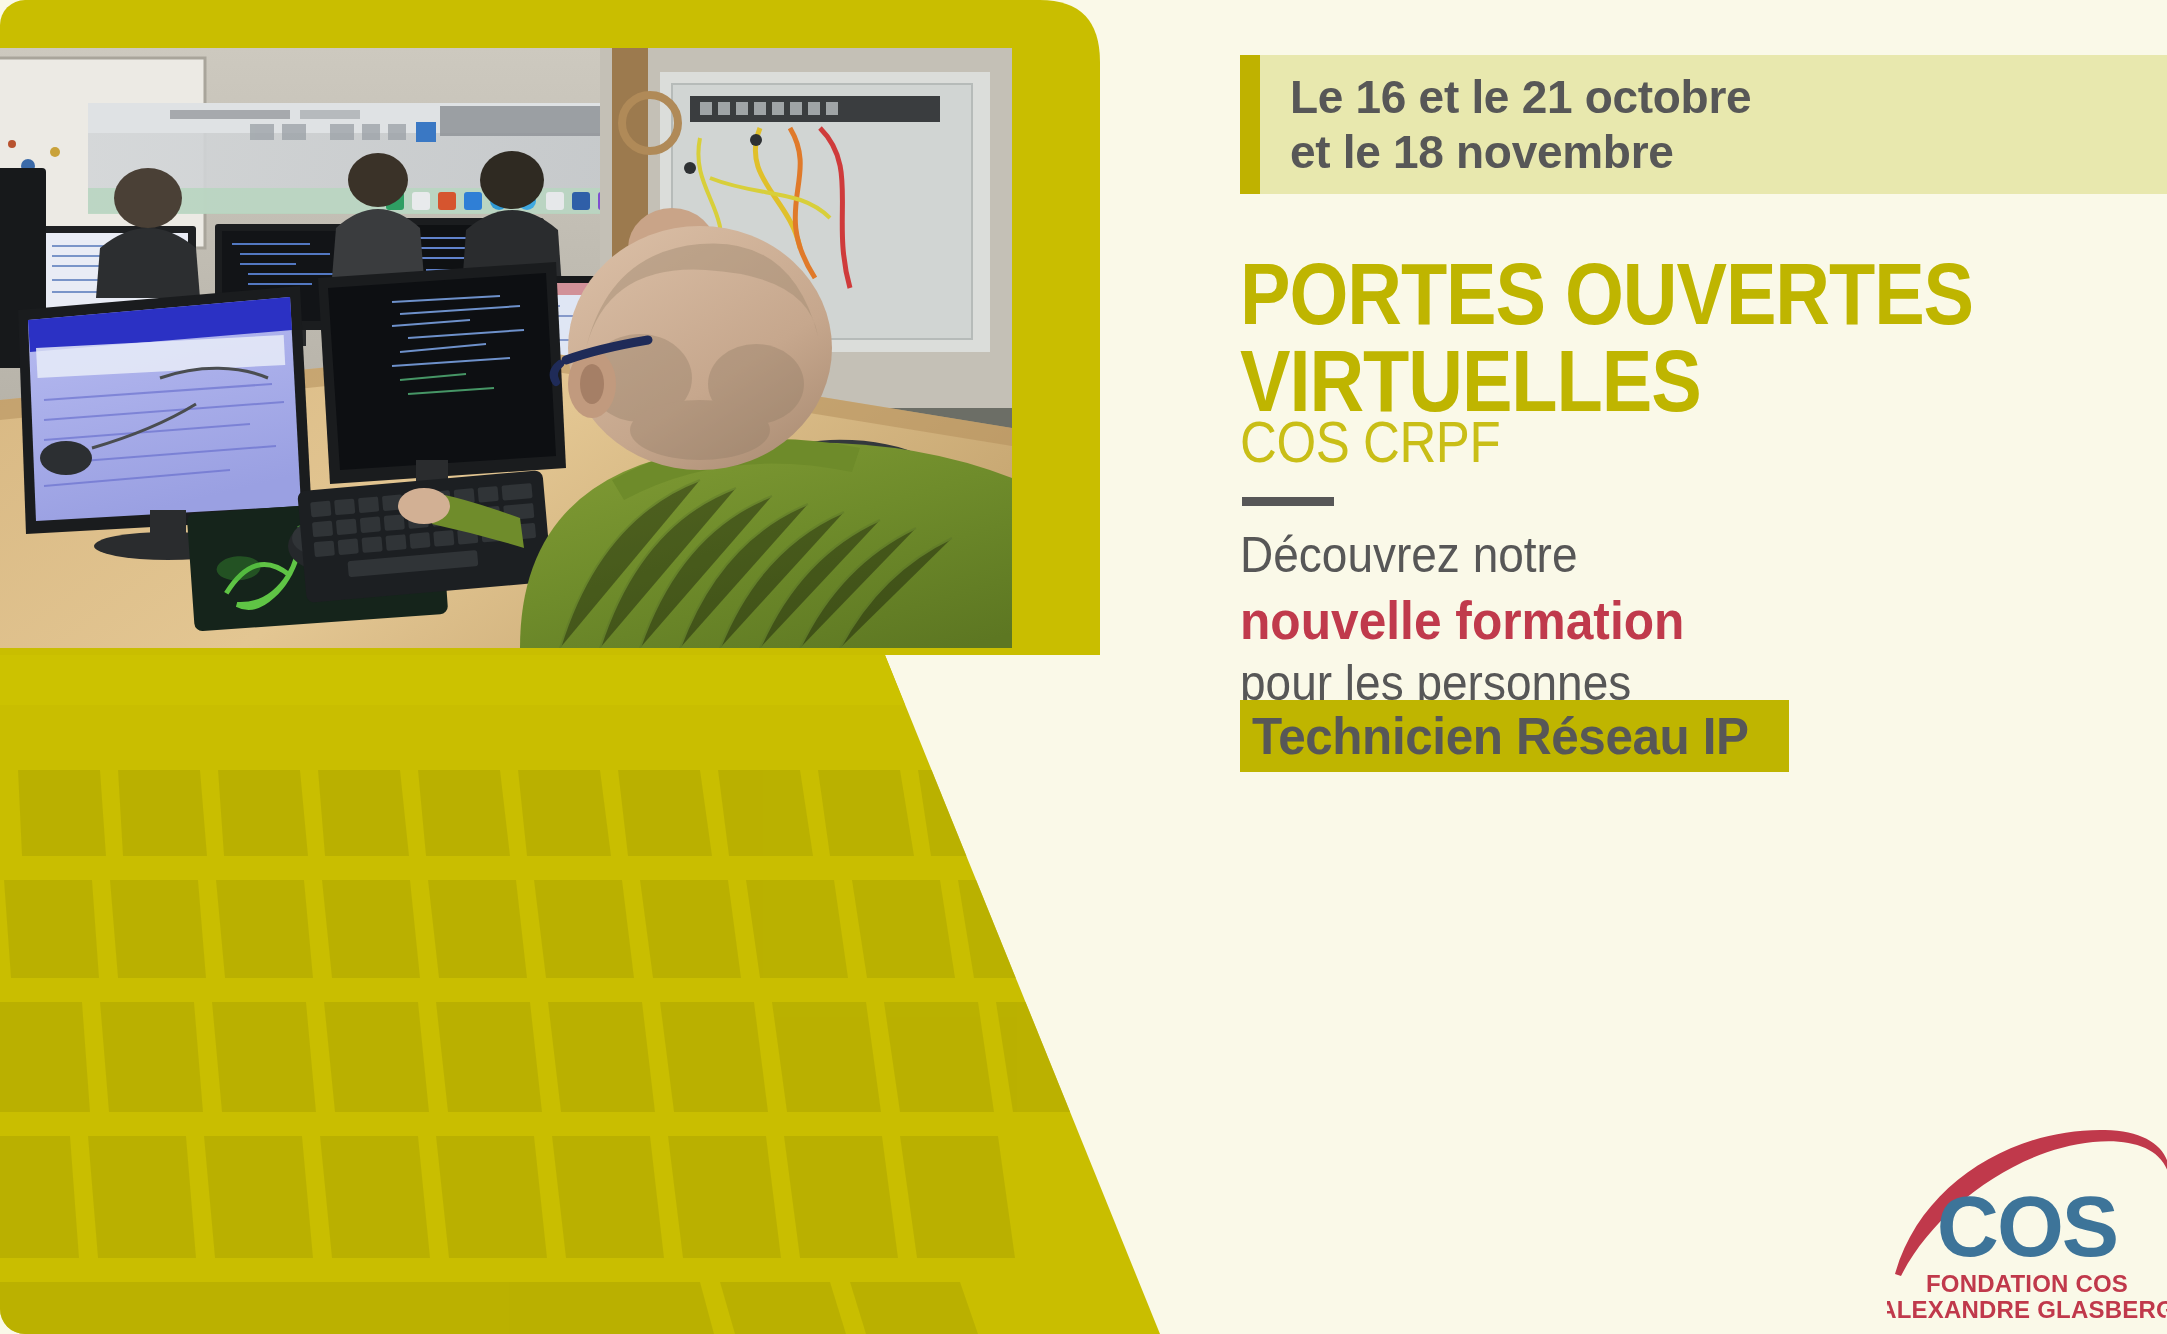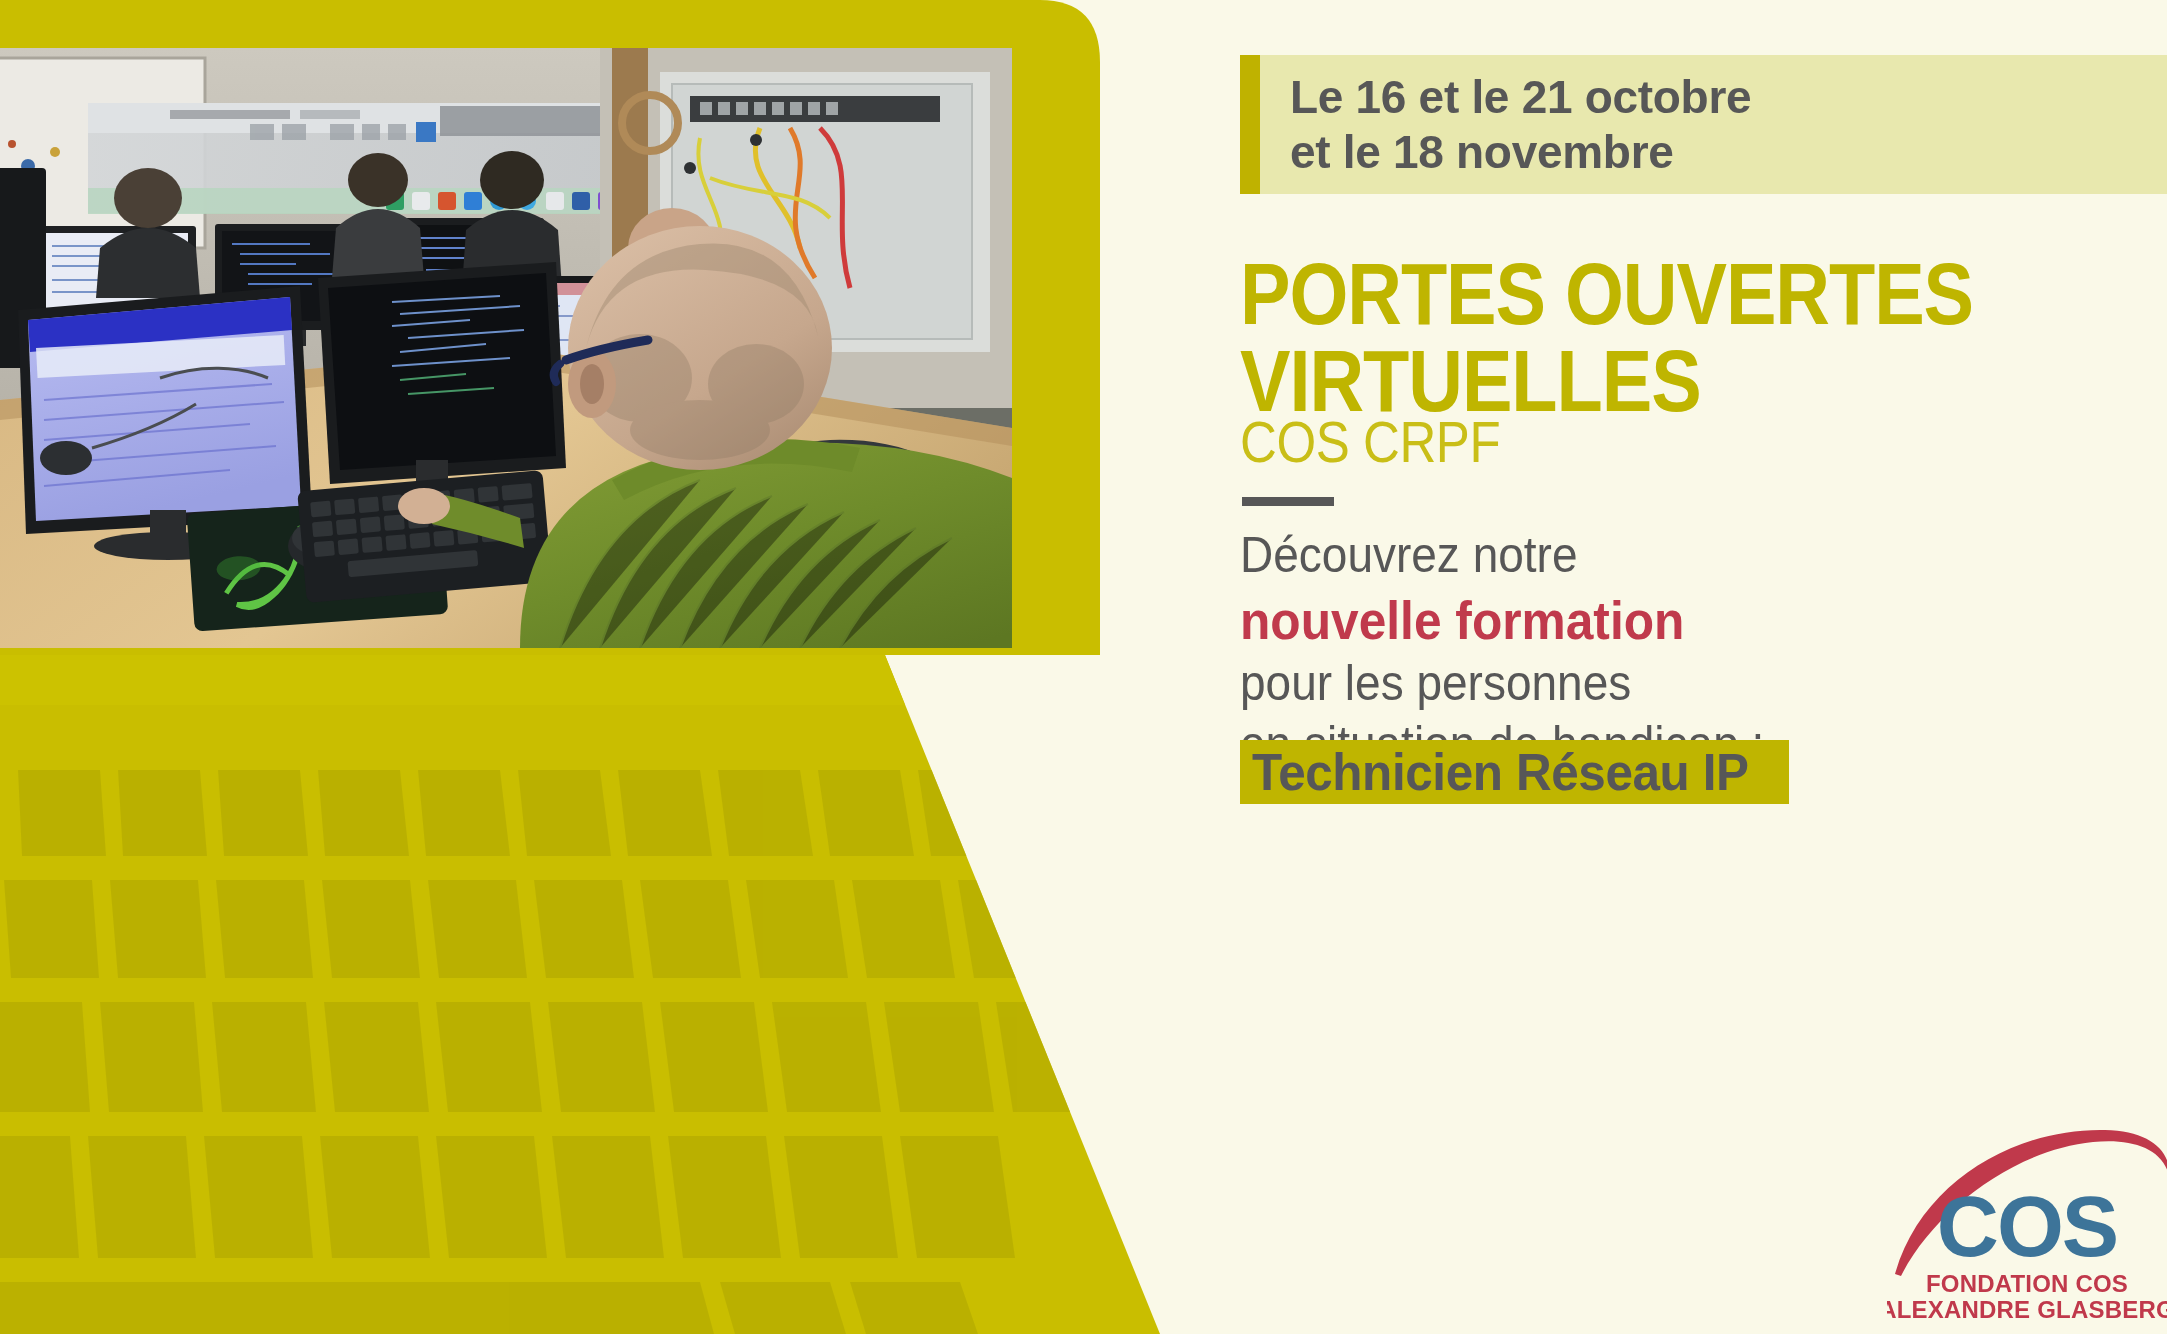"Le 16 et le 21" .poster { border-radius: none -> 25px }
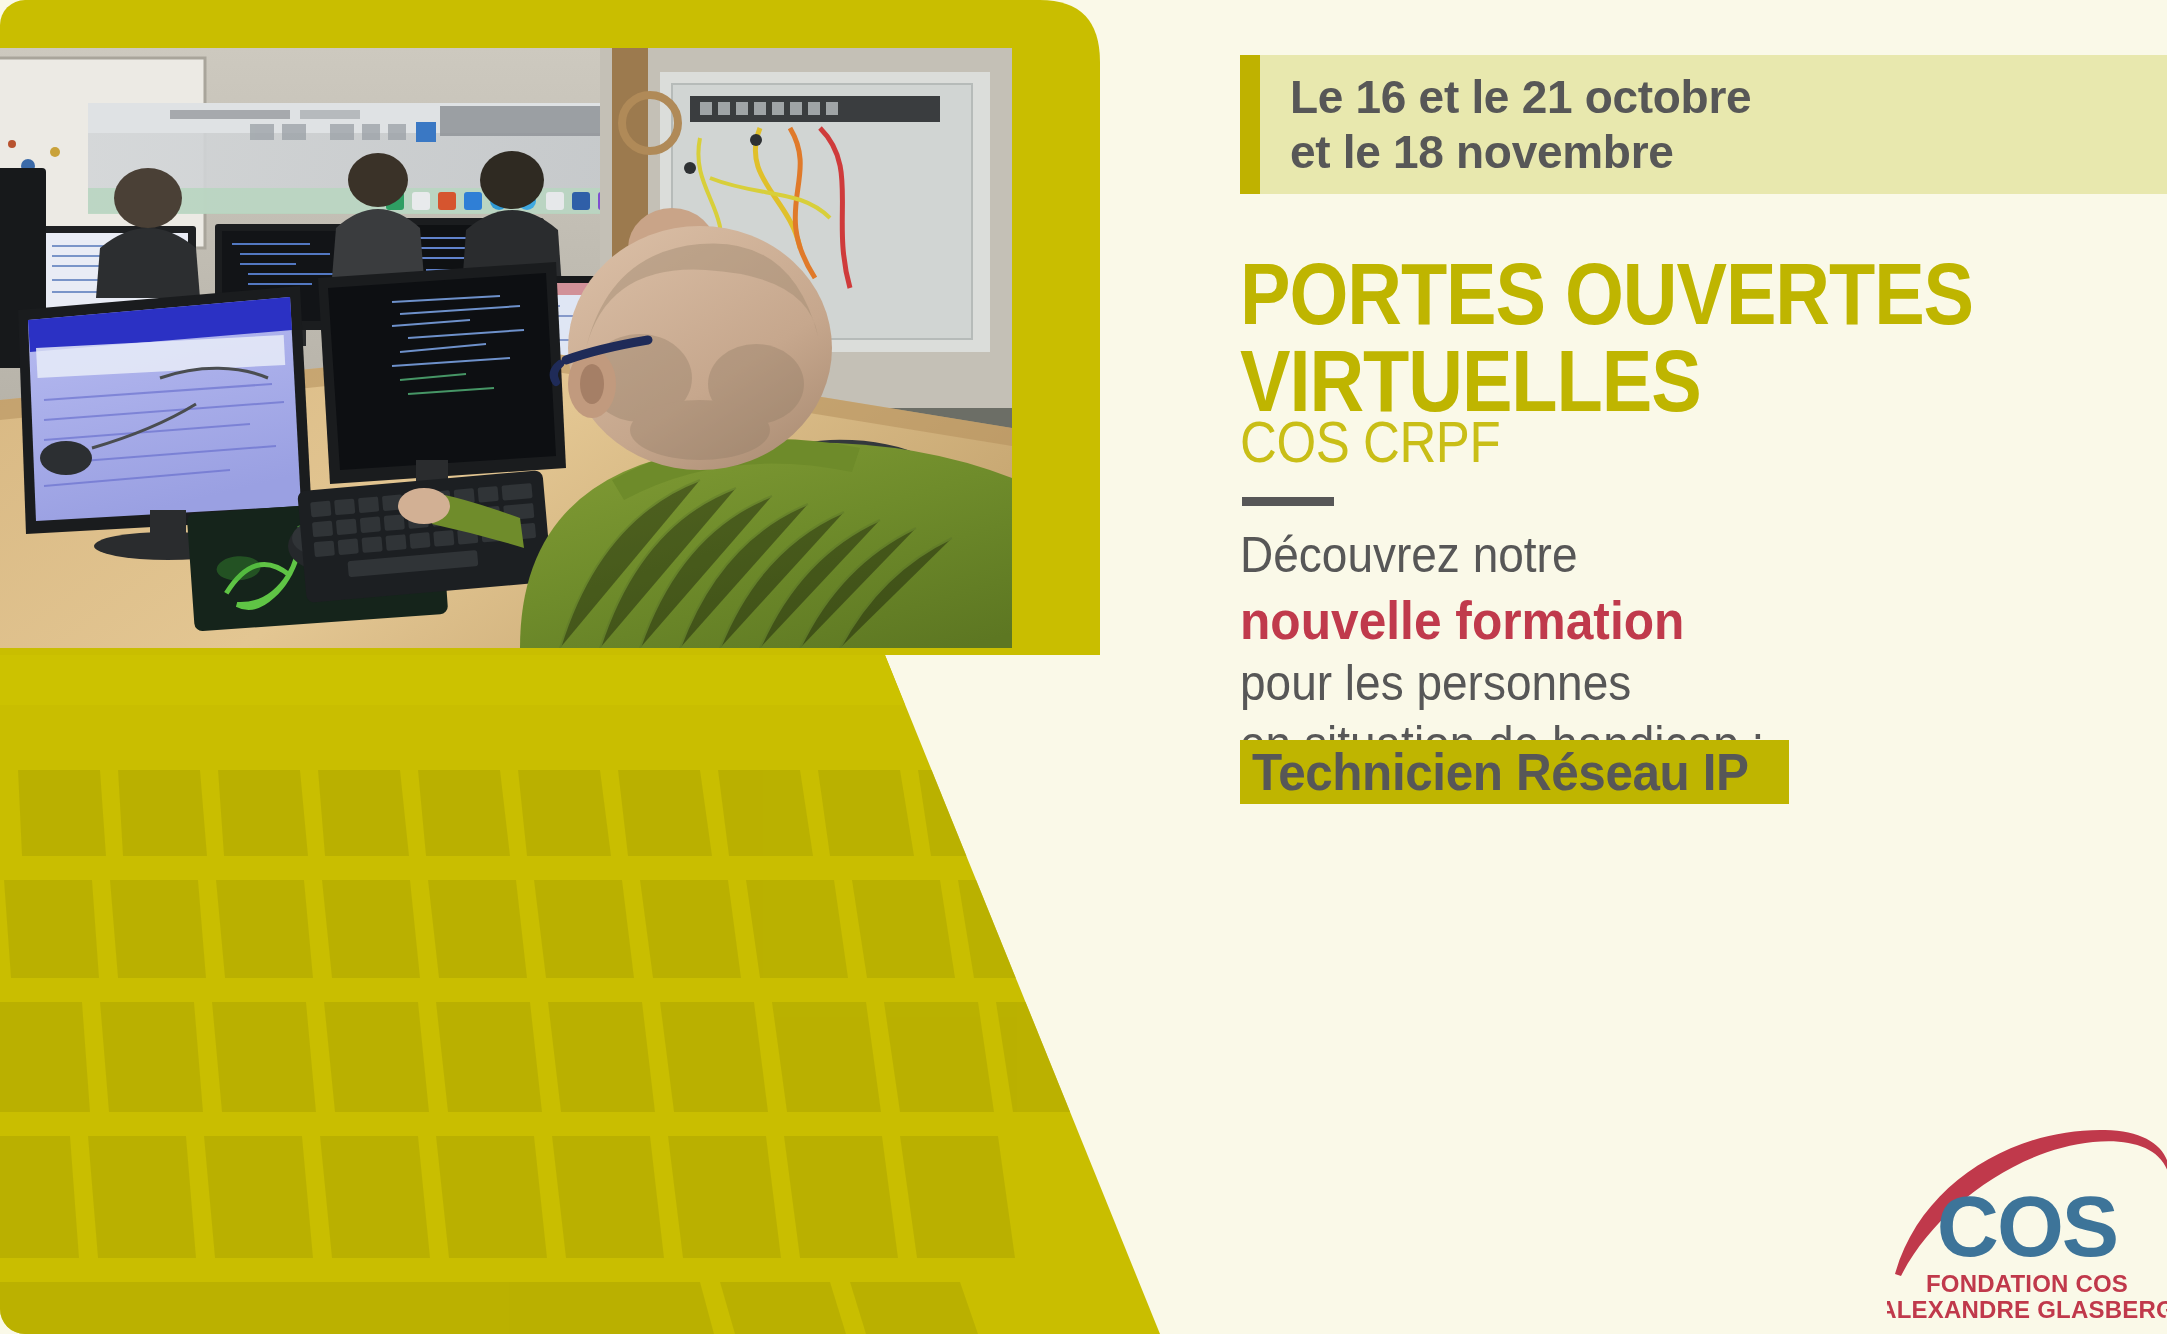"Technicien Réseau IP" .job-badge { height: 64px -> 72px; top: 740px -> 700px }
